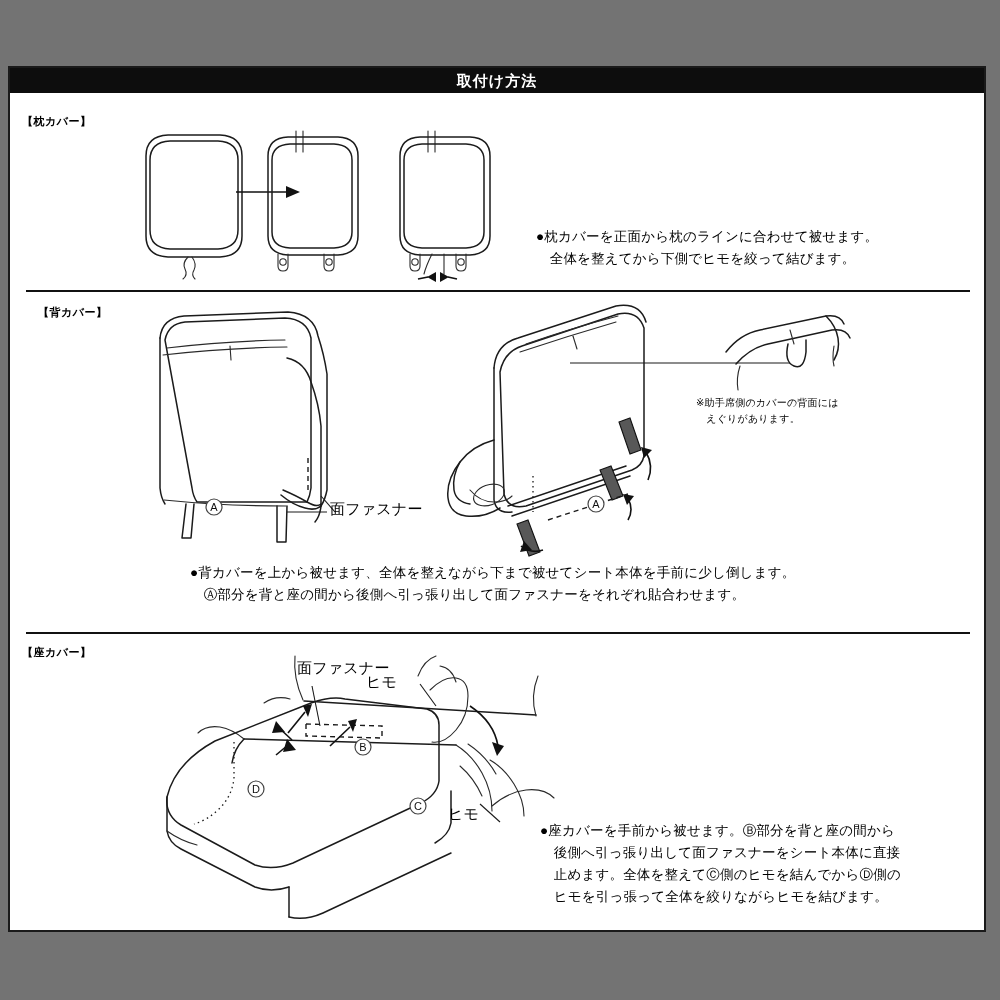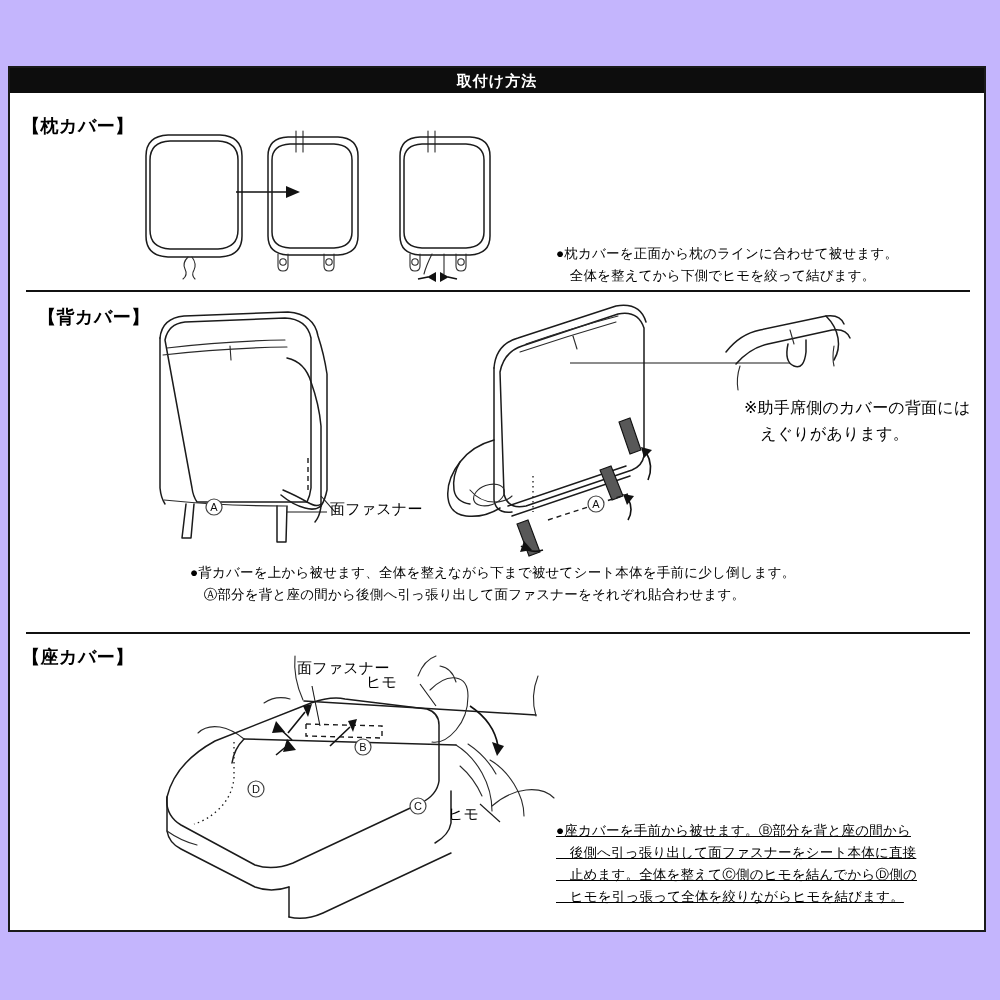"取付け方法" #page { background: #c4b5fd -> #737373 }
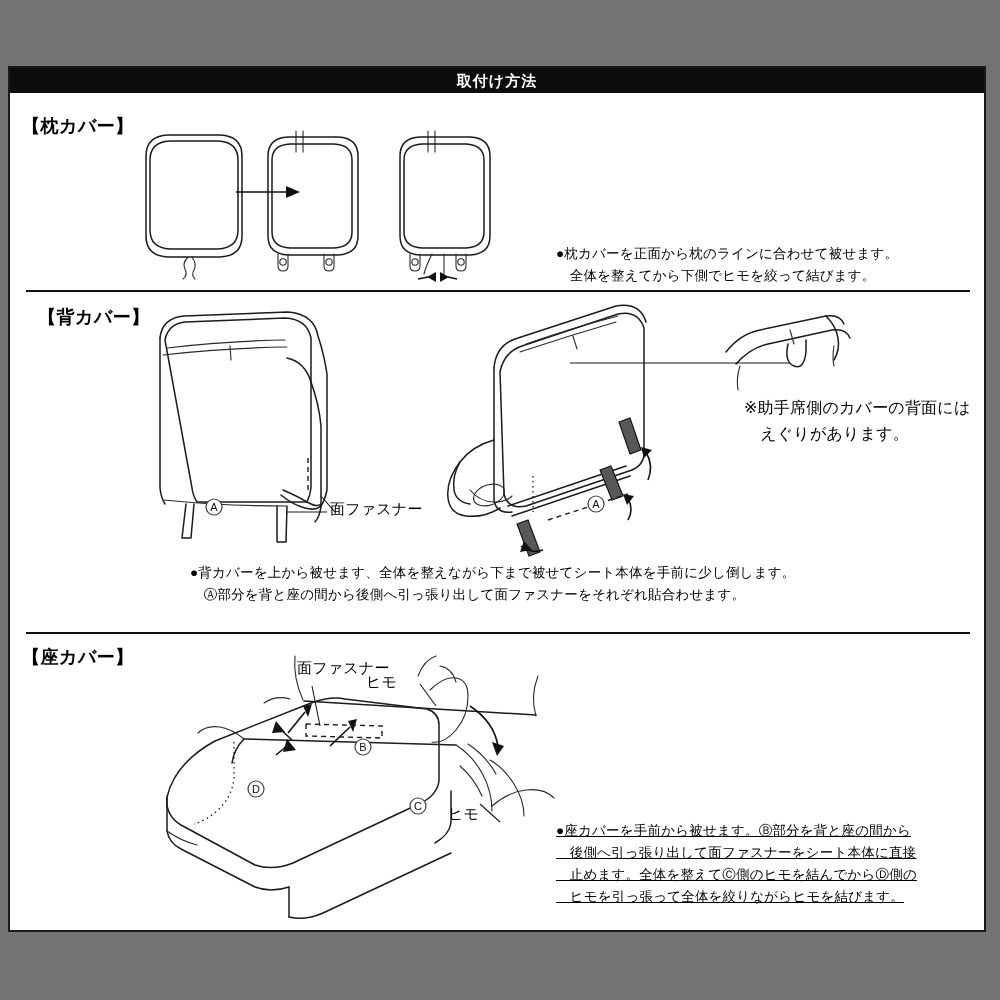"【枕カバー】" .sechead { font-size: 18px -> 11px }
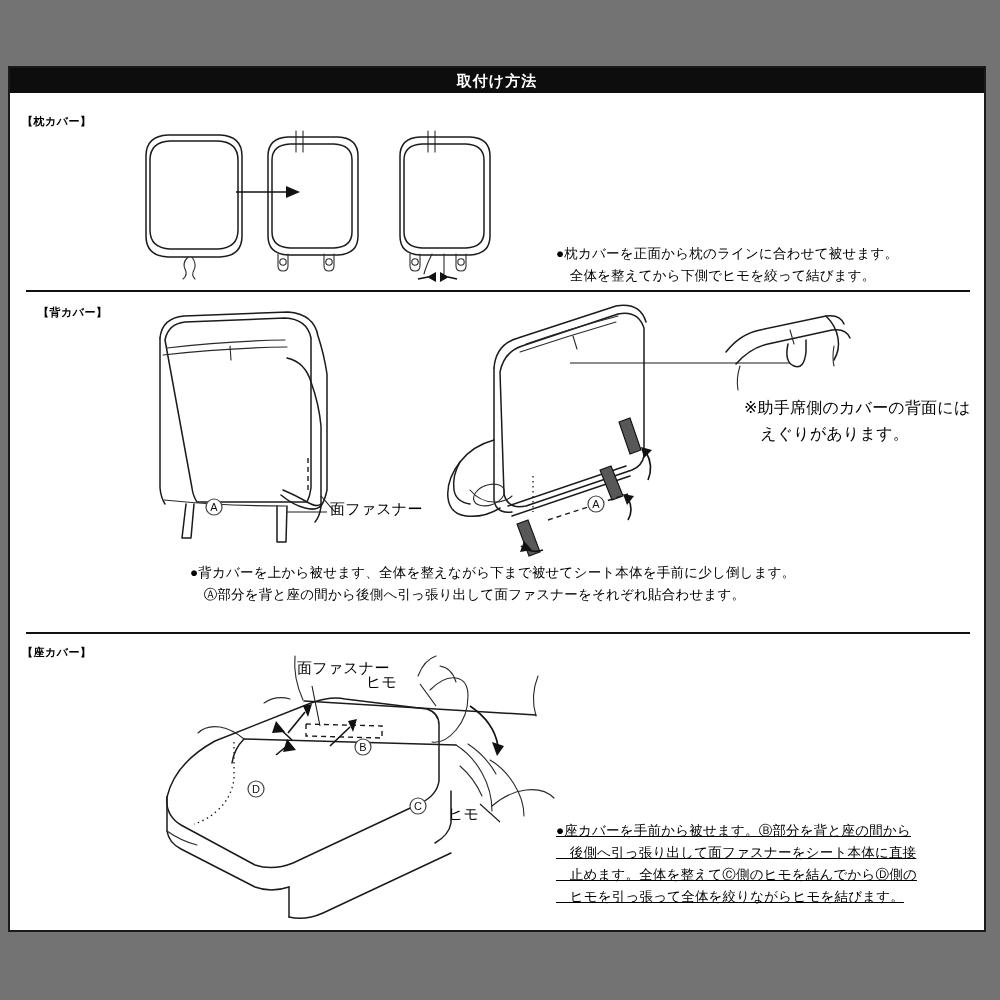"●枕カバーを正面から枕のラインに合わせて被せます。" #p1 { left: 556px -> 536px; margin-top: 17px -> none }
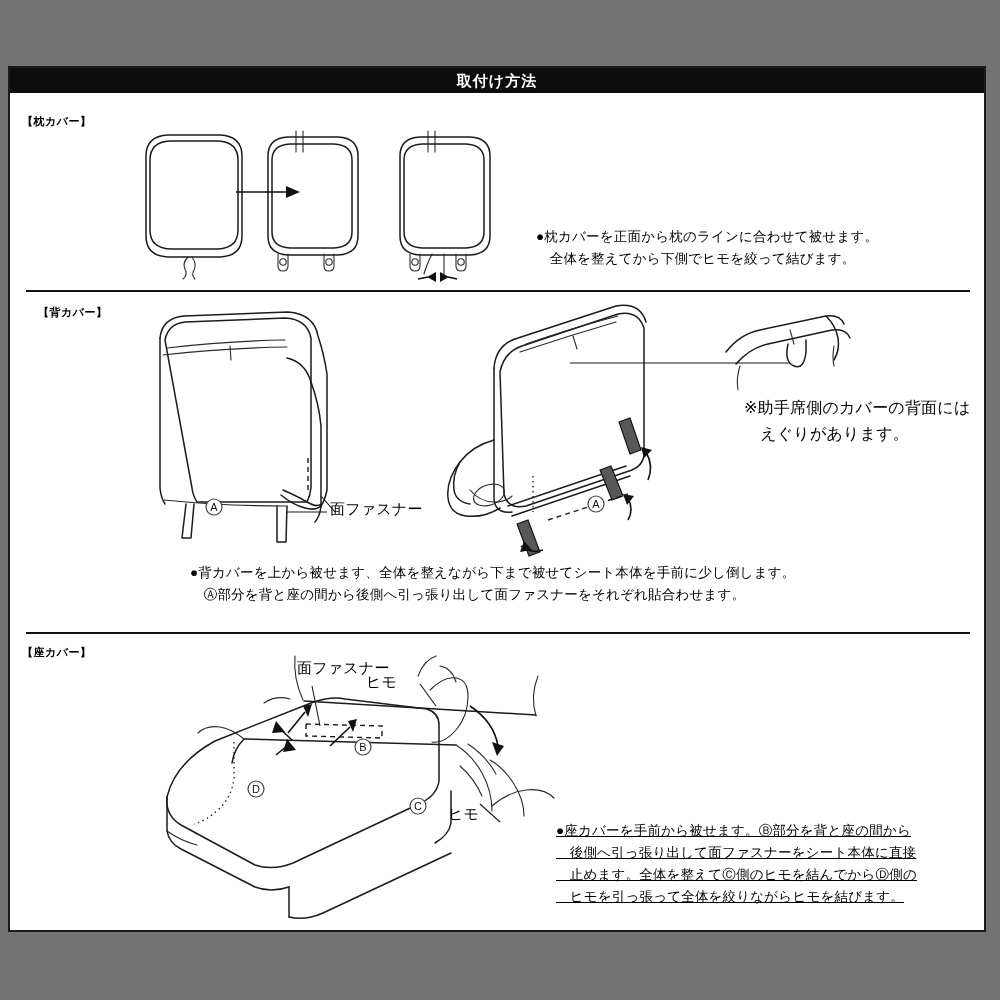"※助手席側のカバーの背面には" #note1 { font-size: 16px -> 10px; left: 744px -> 696px }
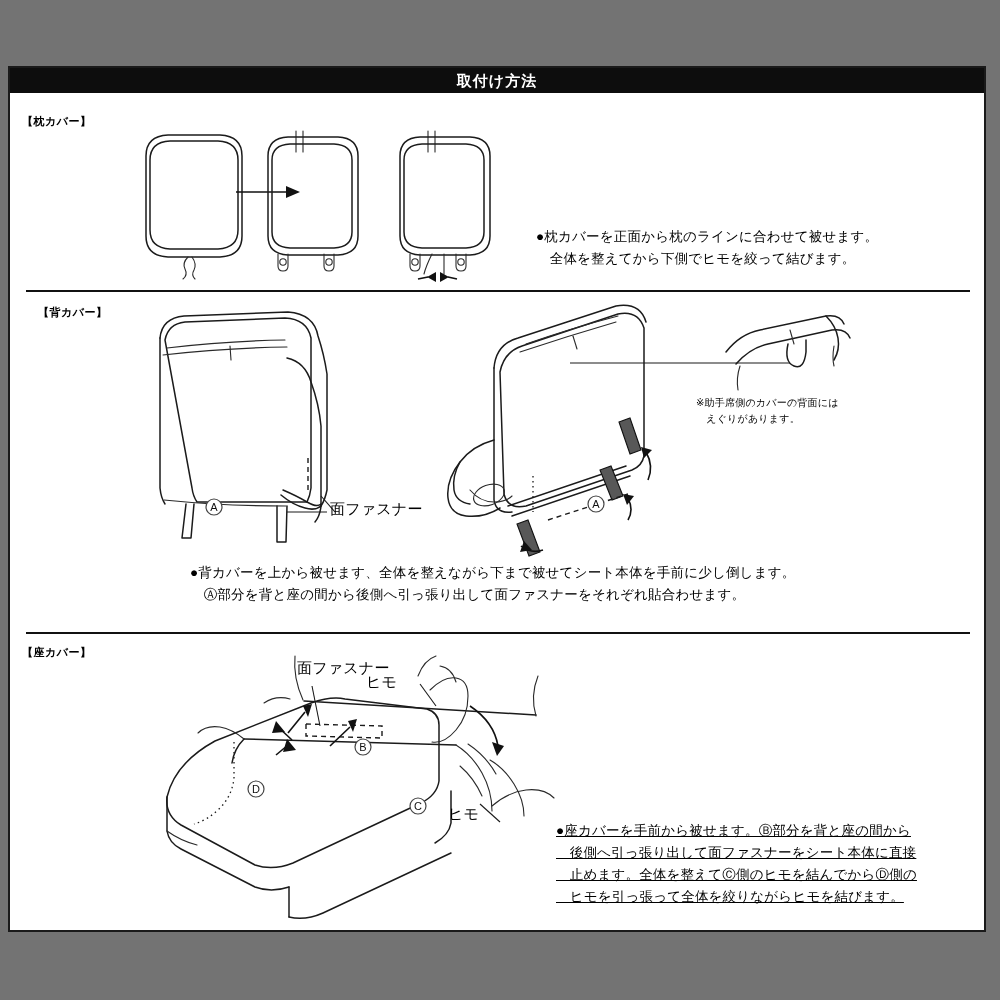"●座カバーを手前から被せます。Ⓑ部分を背と座の間から" #p3 { left: 556px -> 540px; text-decoration: underline -> none }
